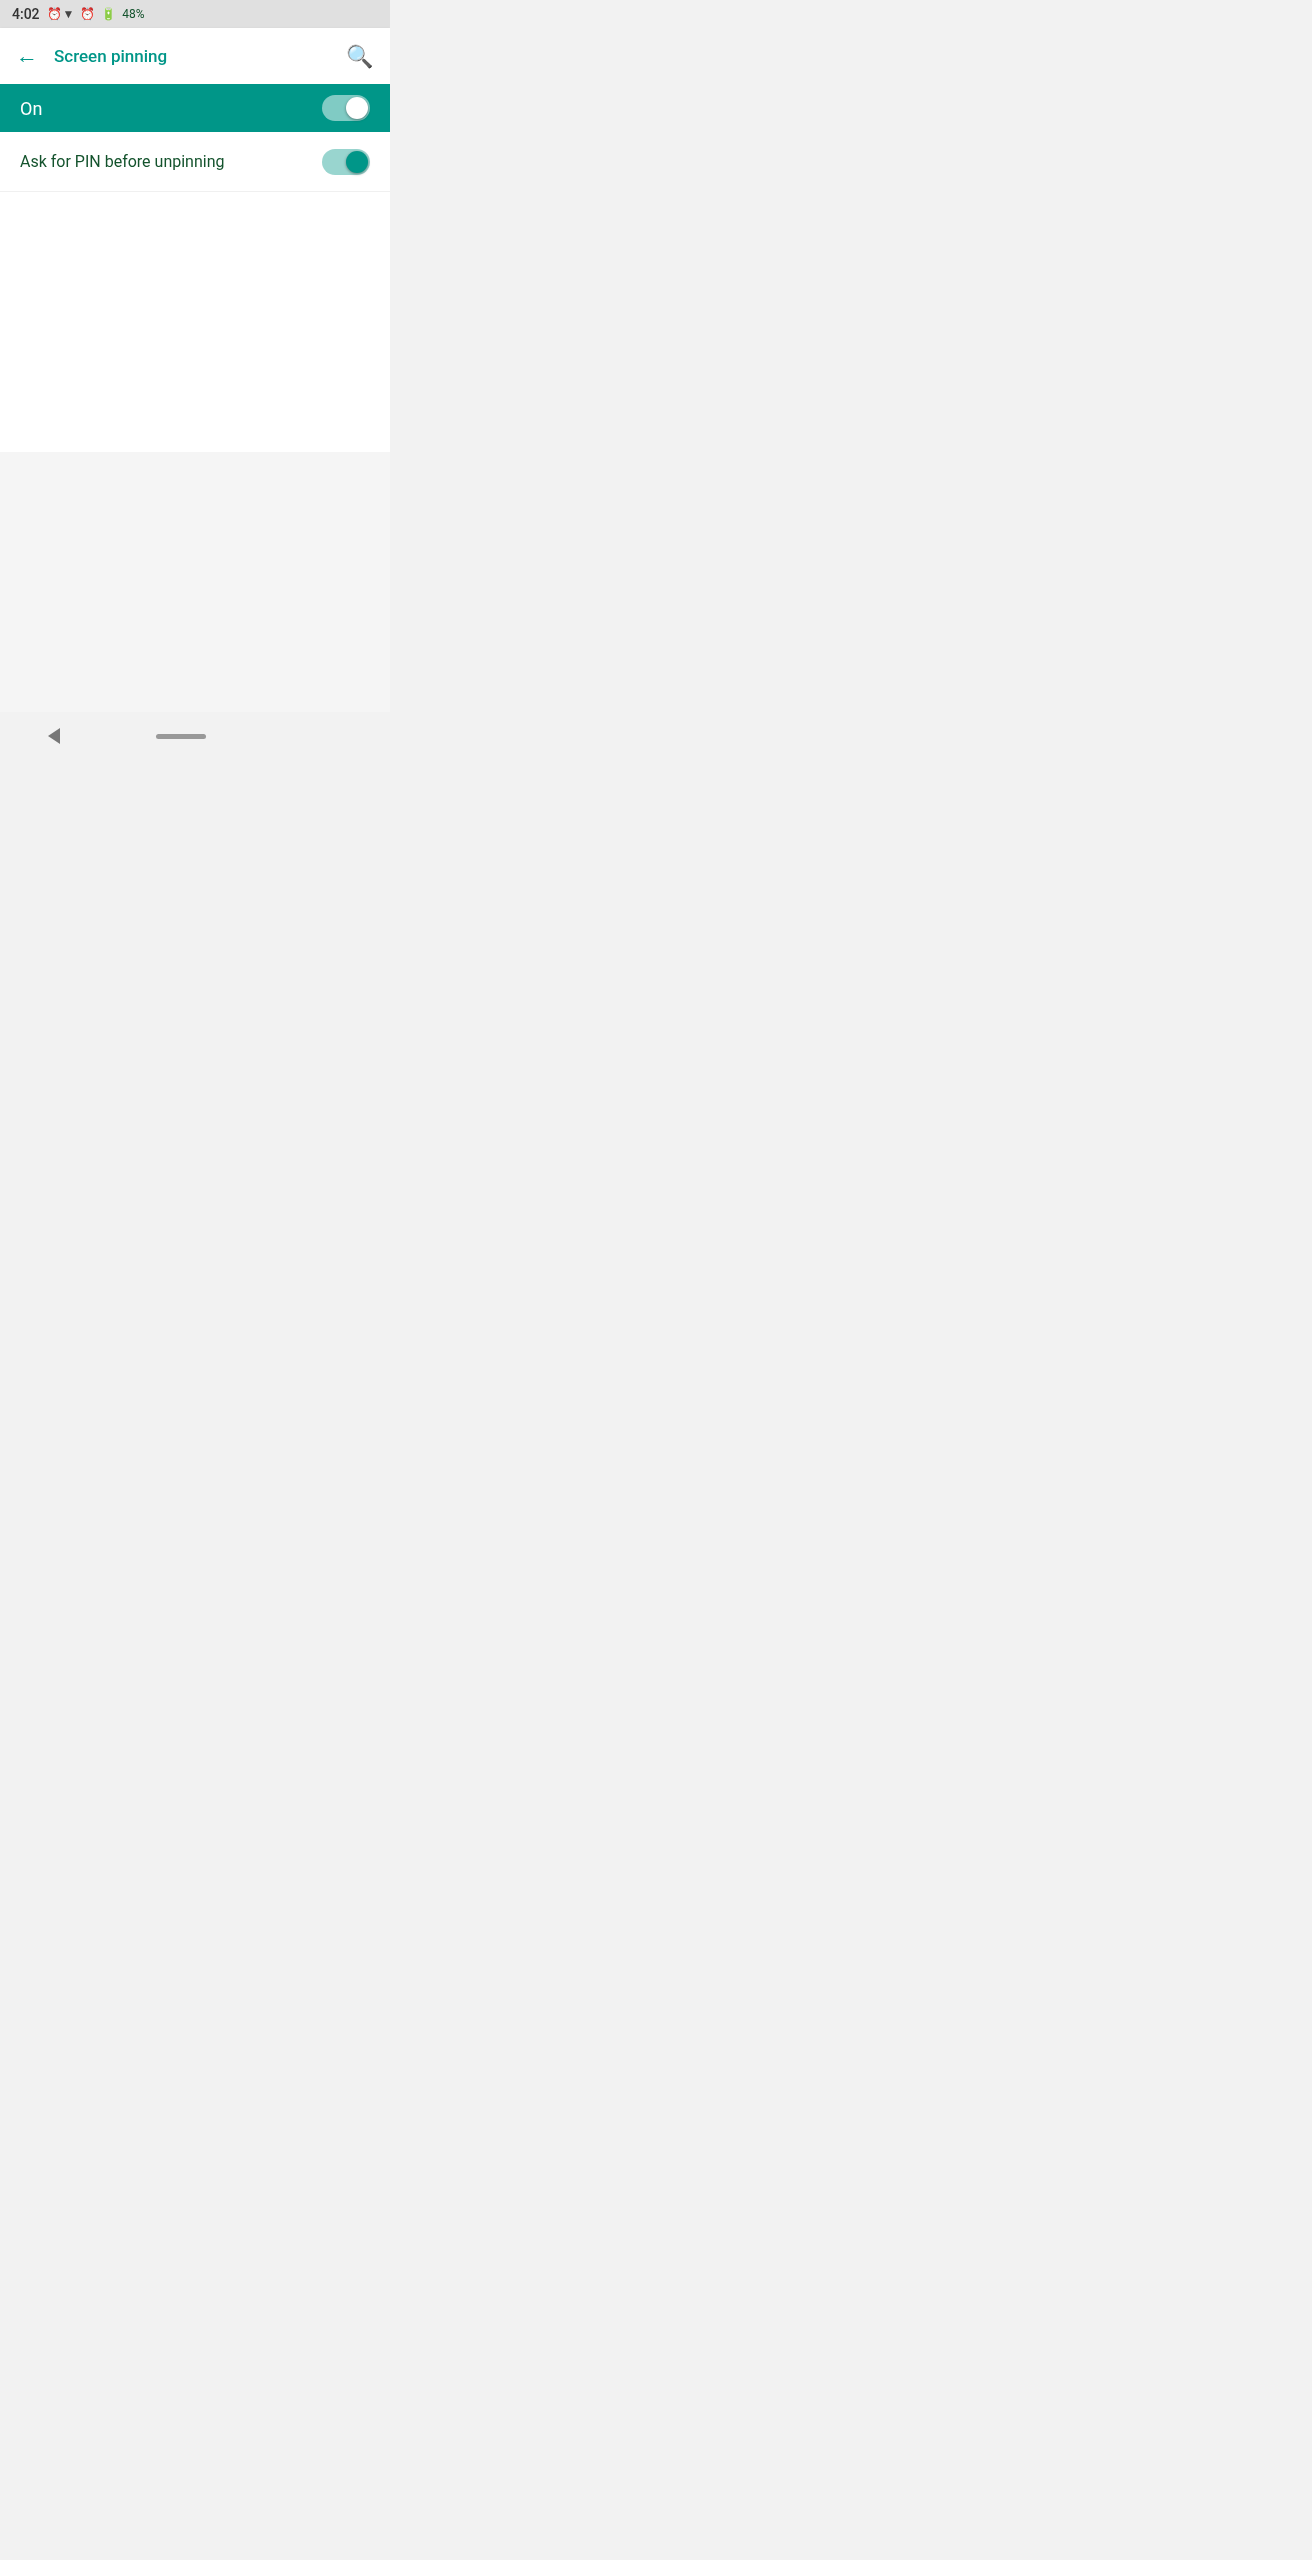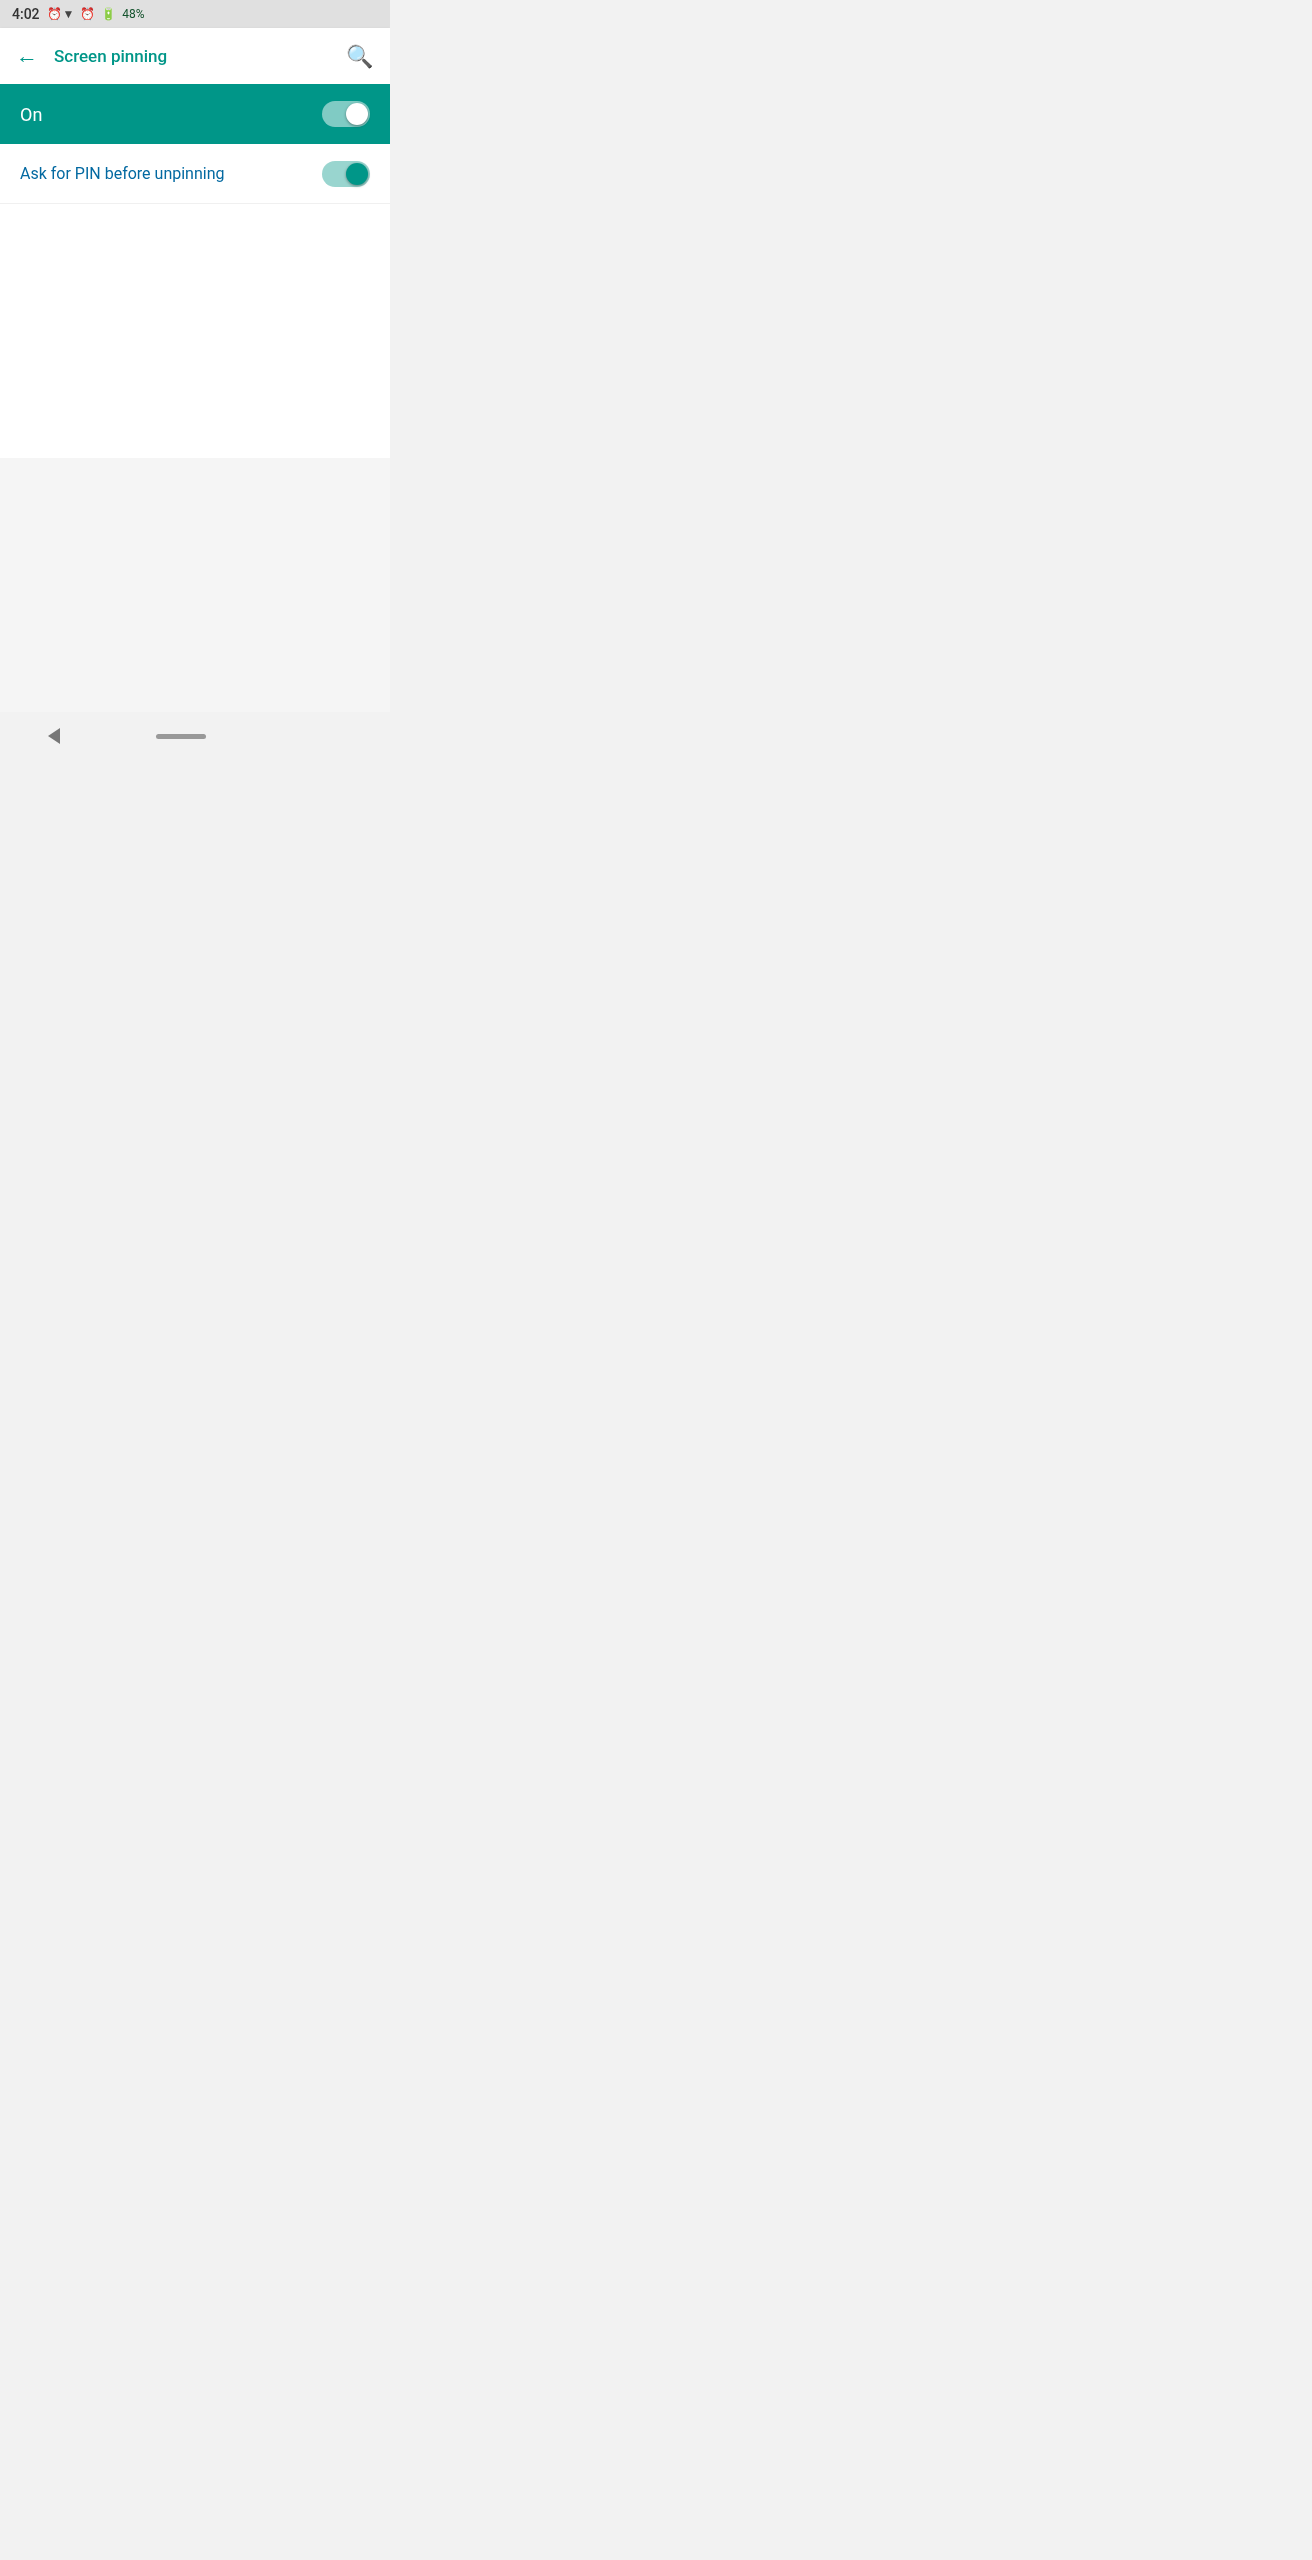"On" .toggle-row-primary { height: 60px -> 48px }
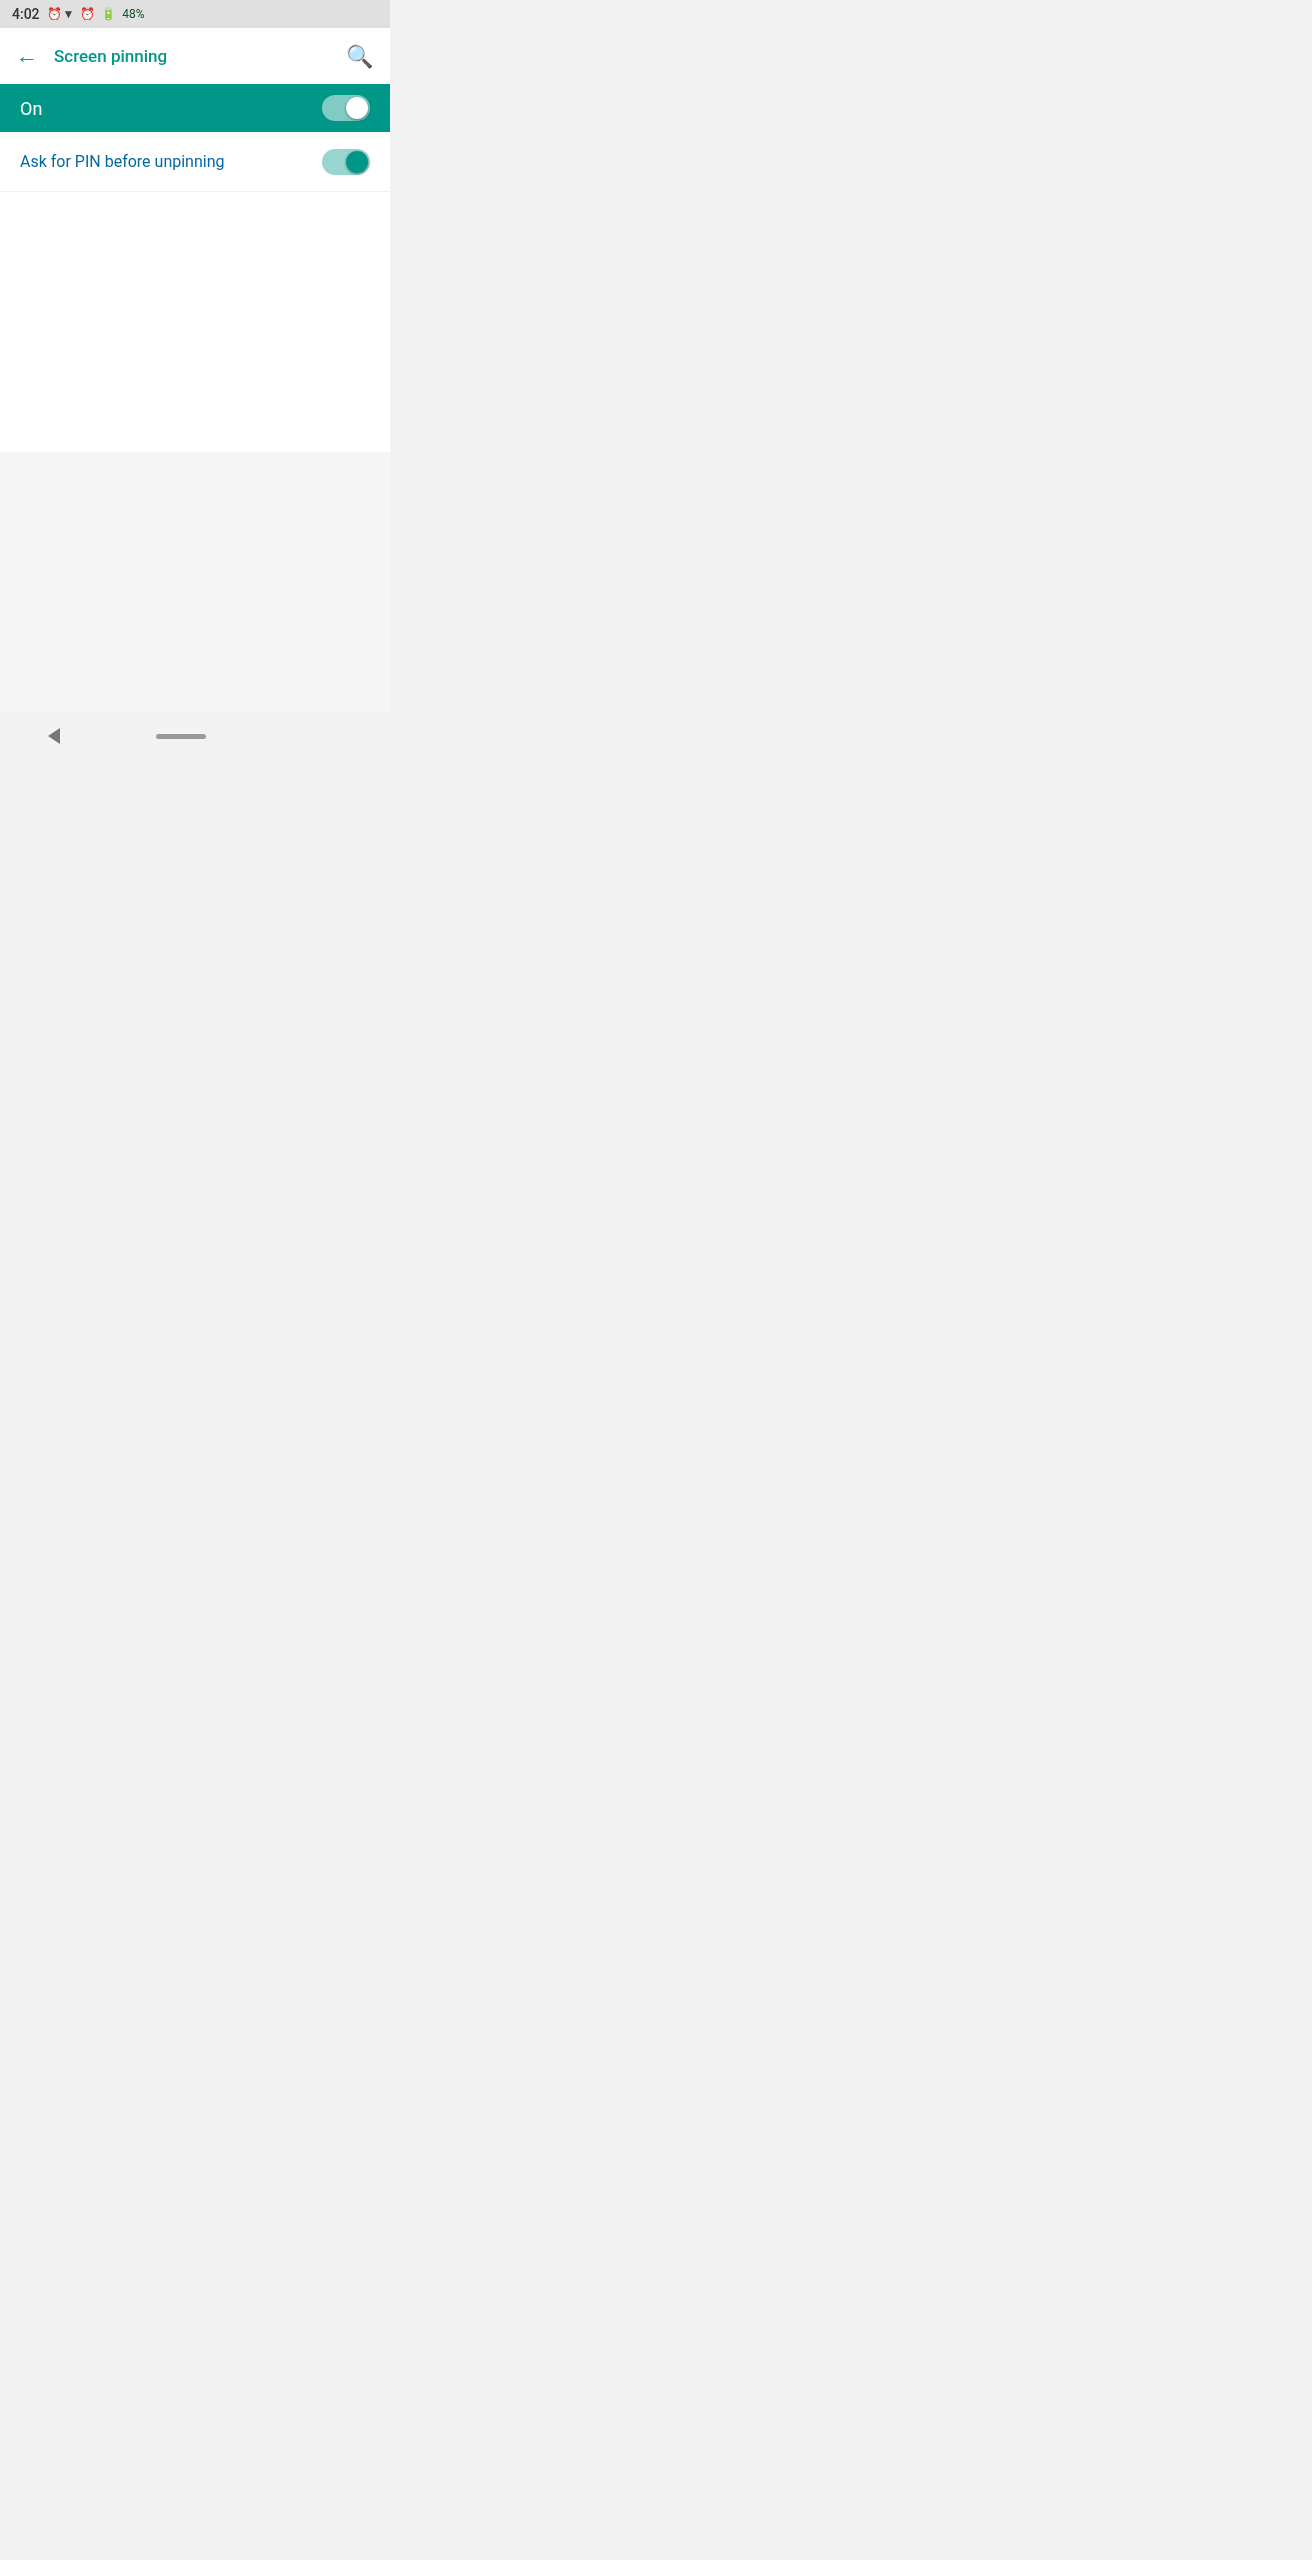"Ask for PIN before unpinning" .settings-item-label { color: #0369a1 -> #14532d }
